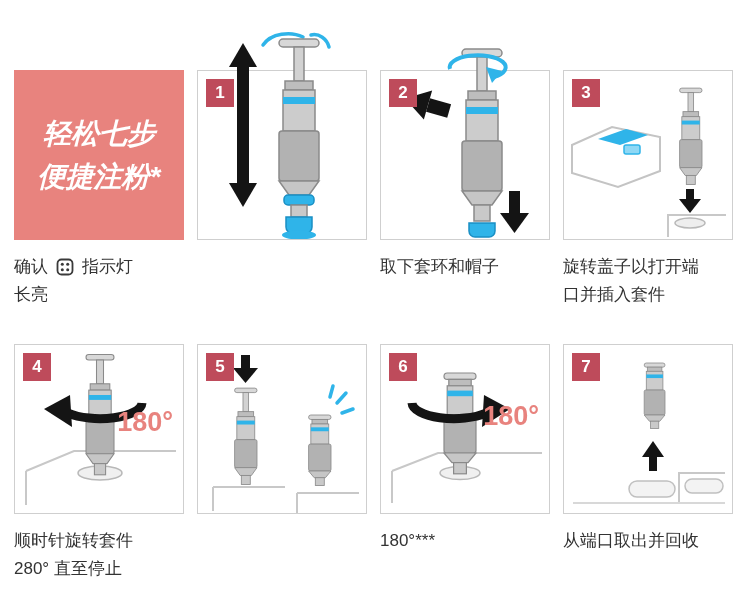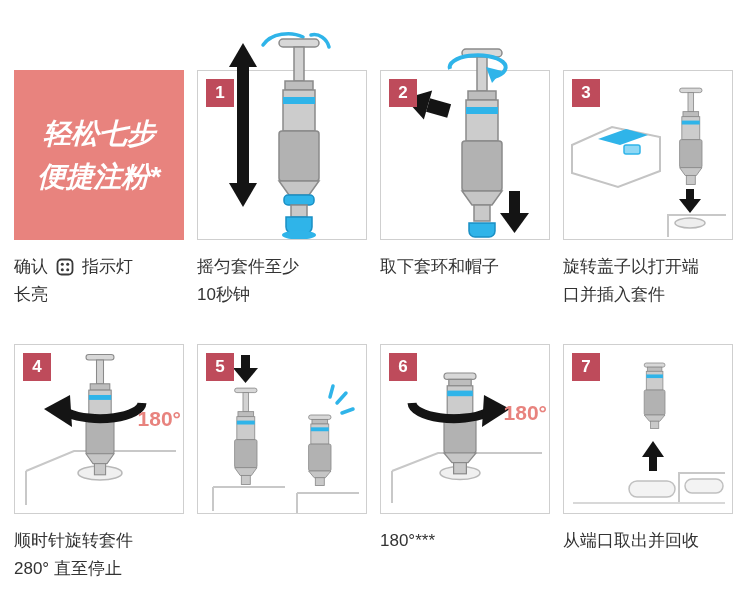"摇匀套件至少" div.caption { html: <div> <div>摇匀套件至少</div> <div>10秒钟</div> </div> -> none }
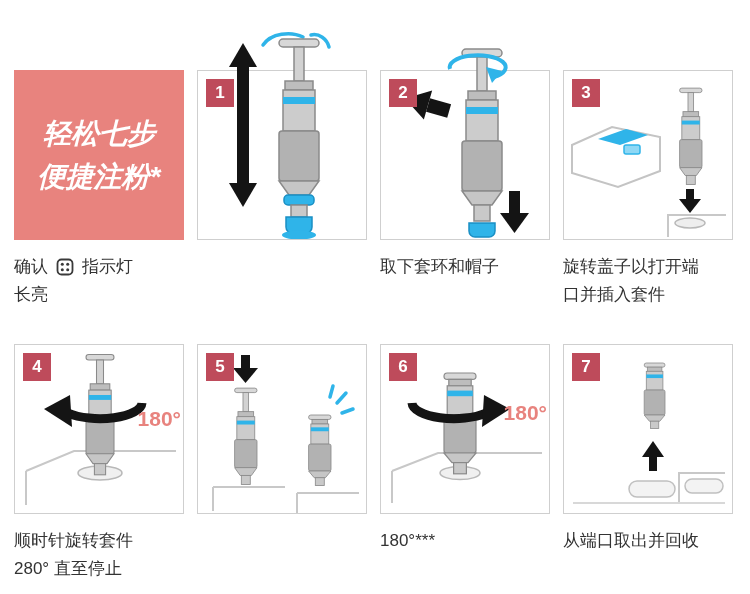"180°" .angle { font-size: 21px -> 27px; right: 2px -> 10px }
